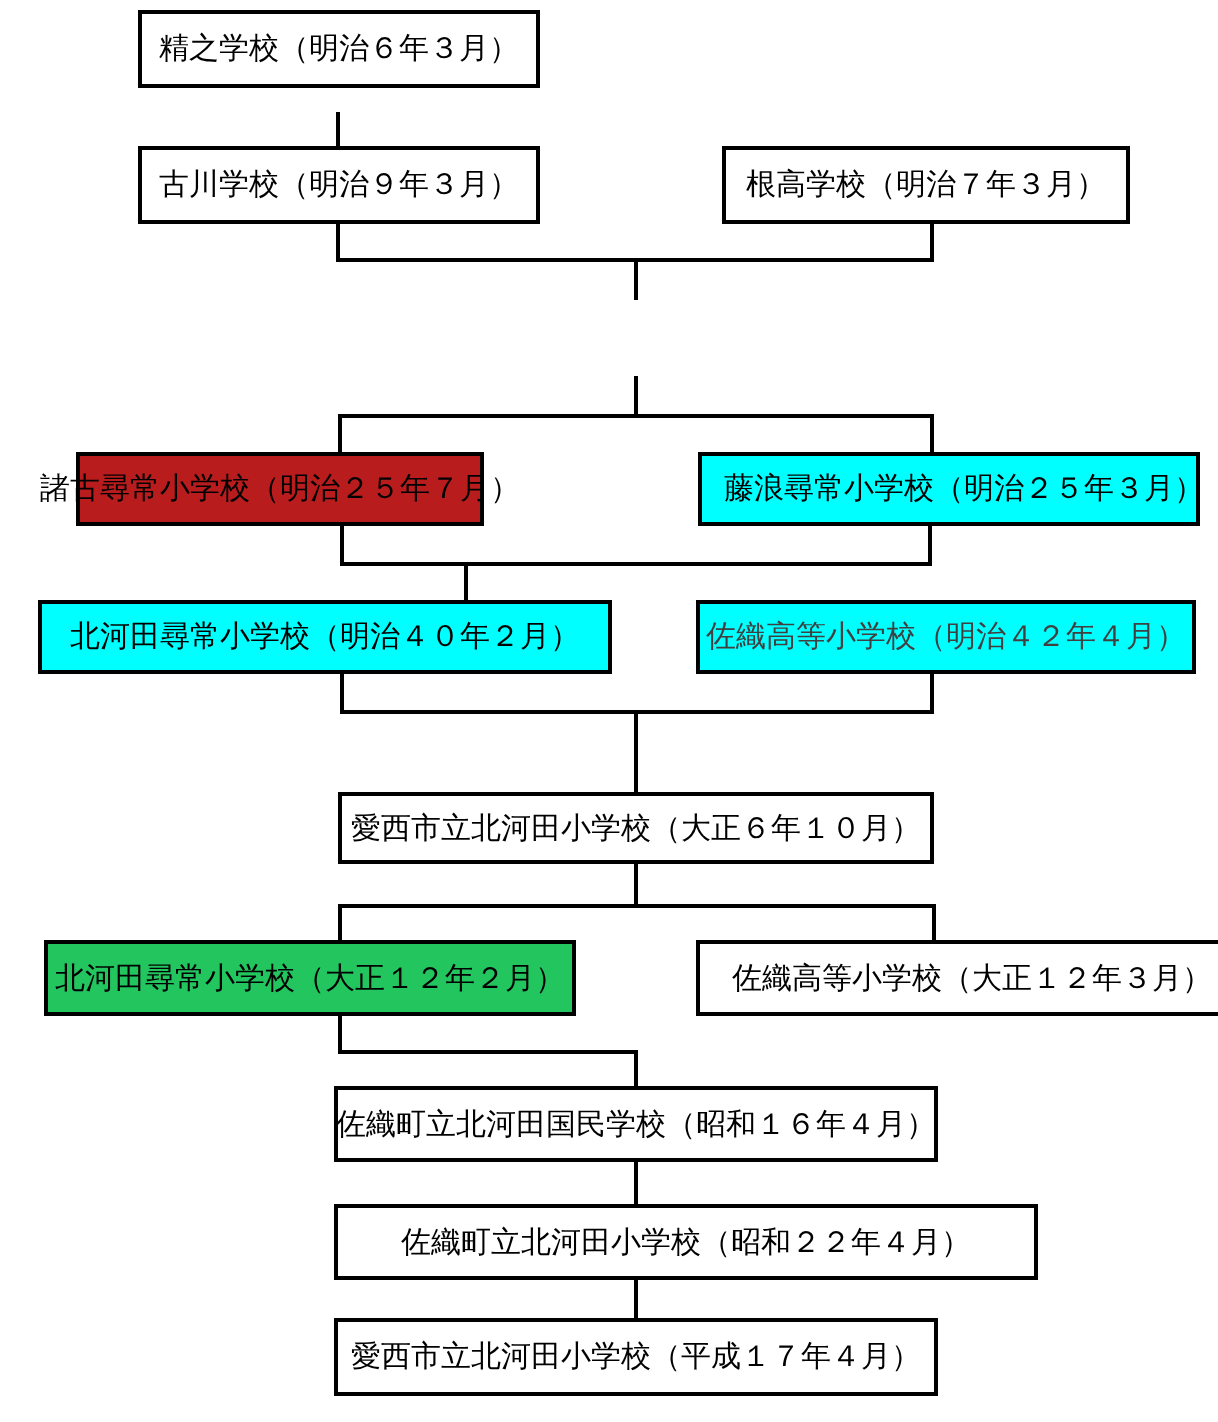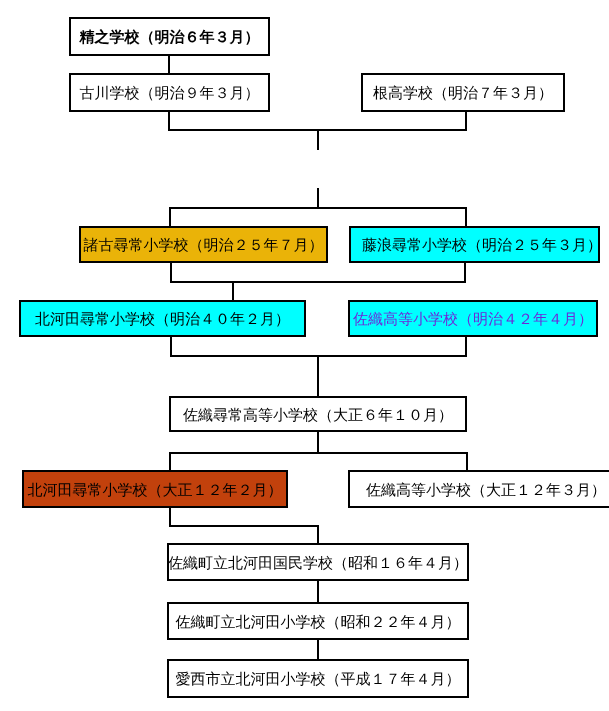"精之学校（明治６年３月）" div.node { font-weight: bold -> none; top: 17px -> 5px }
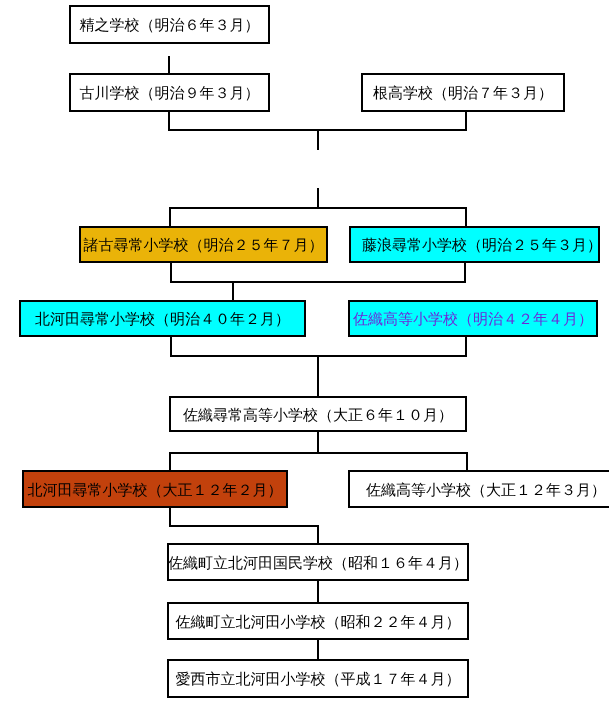"諸古尋常小学校（明治２５年７月）" div.node { background: #eab308 -> #b91c1c; margin-left: 41px -> none; width: 249px -> 204px }
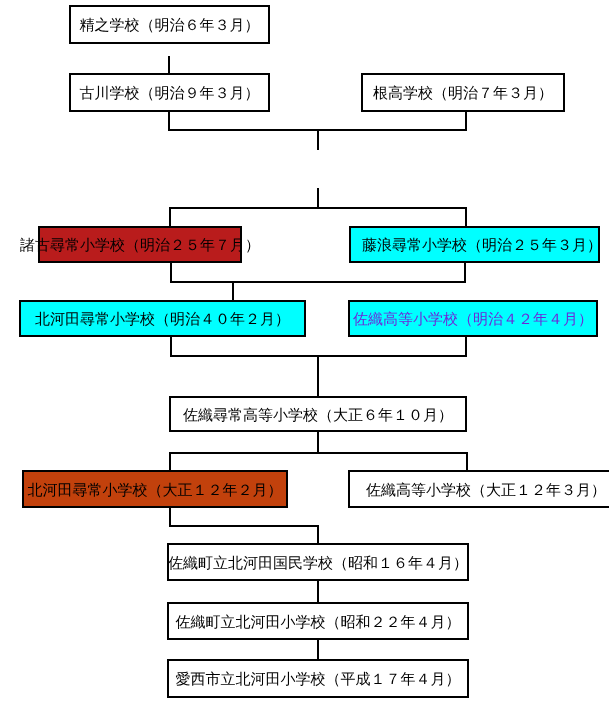"佐織高等小学校（明治４２年４月）" div.node { color: #6d28d9 -> #404040 }
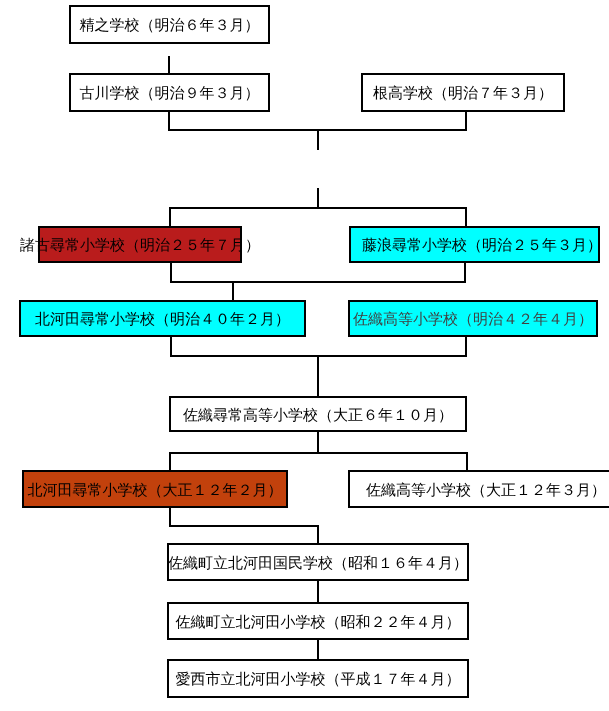"佐織尋常高等小学校（大正６年１０月）" div.node { text: 佐織尋常高等 -> 愛西市立北河田 }
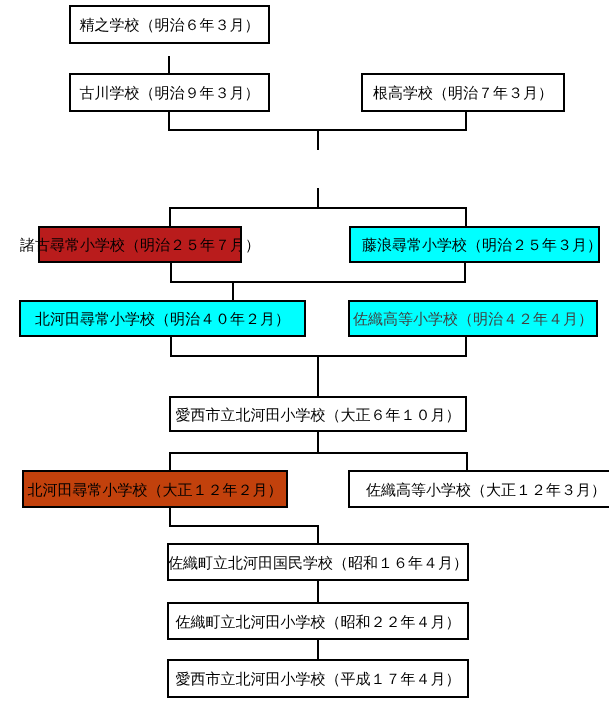"北河田尋常小学校（大正１２年２月）" div.node { background: #c2410c -> #22c55e }
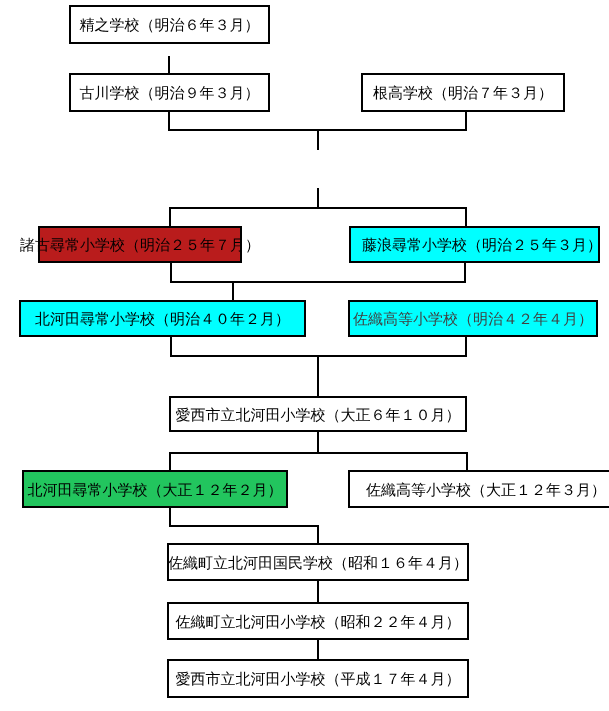"佐織町立北河田小学校（昭和２２年４月）" div.node { width: 302px -> 352px }
